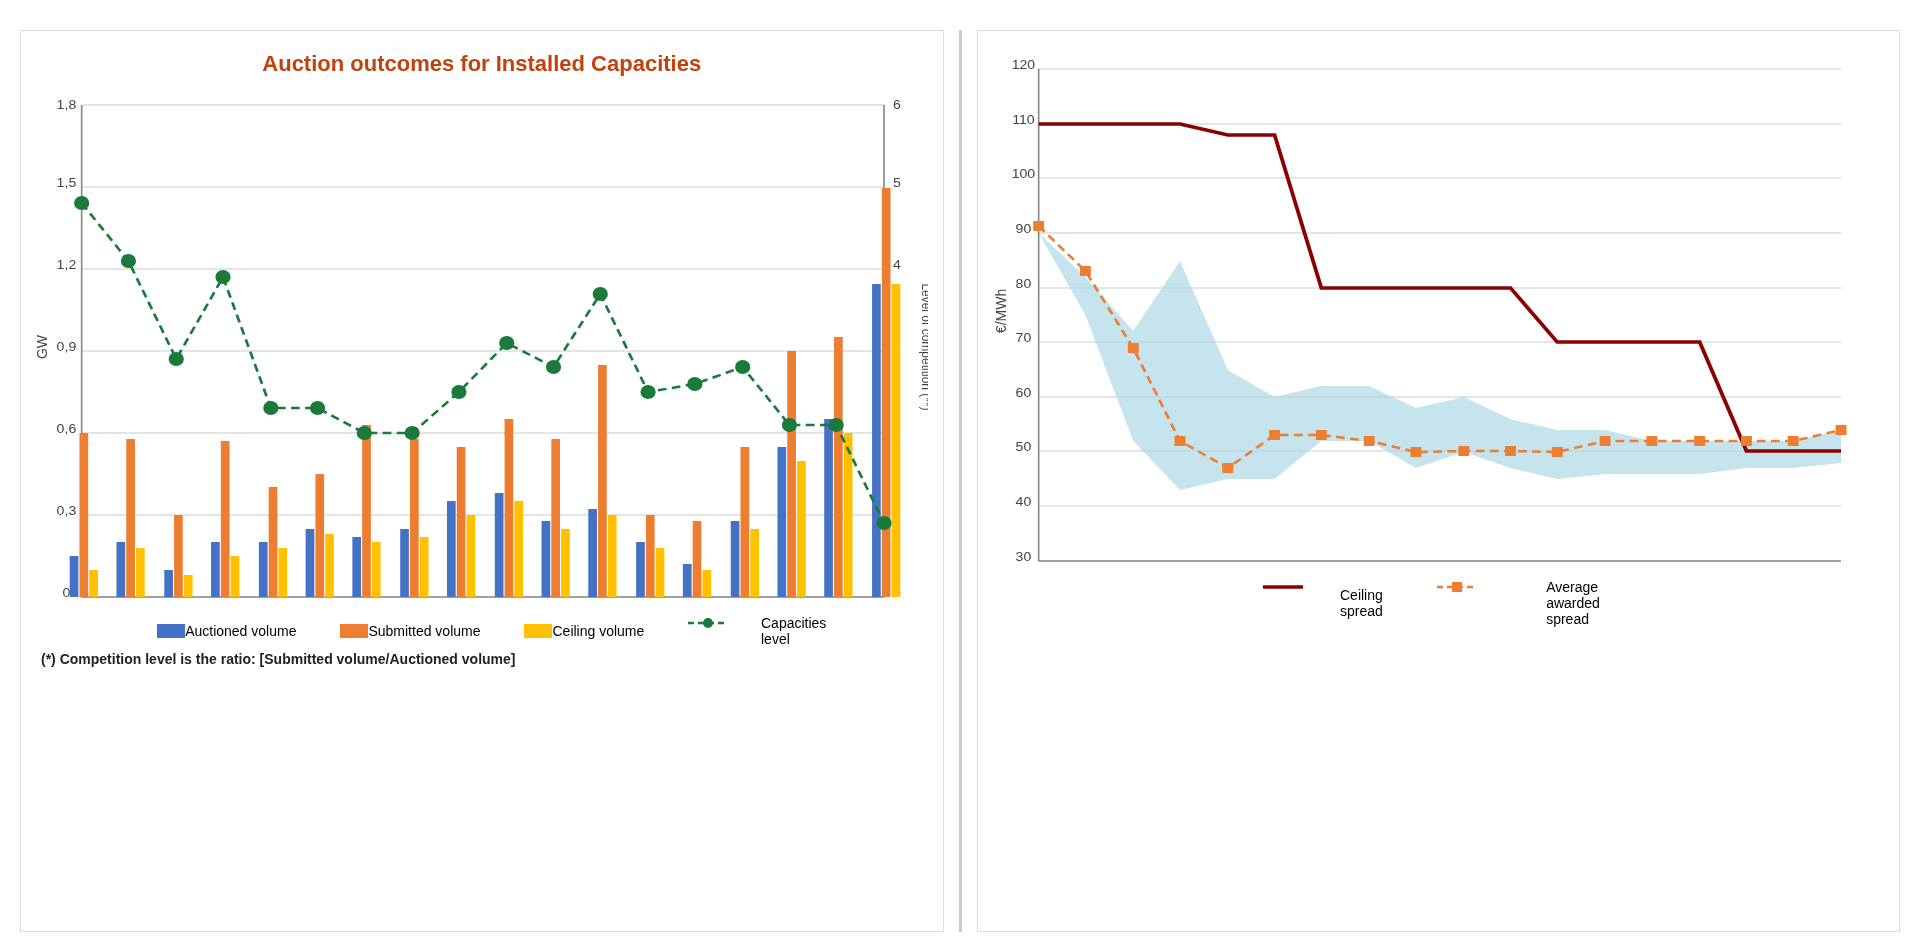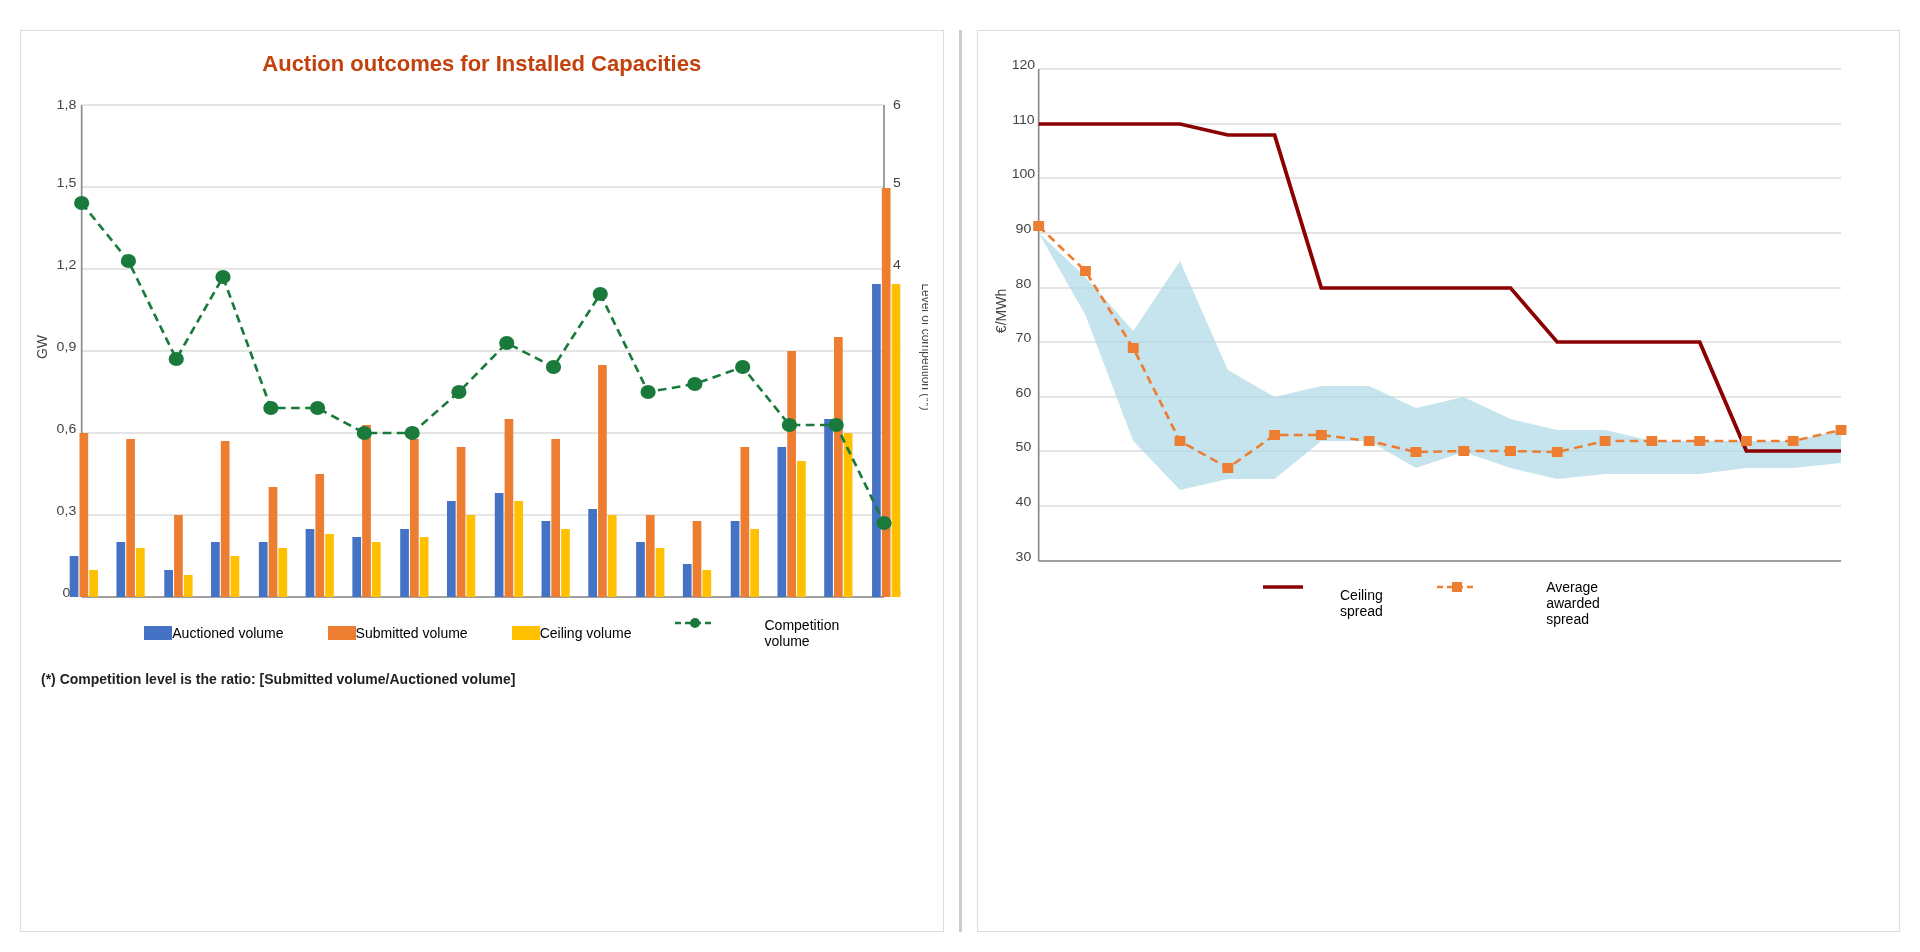"Competition volume" span { text: Competition volume -> Capacities level }
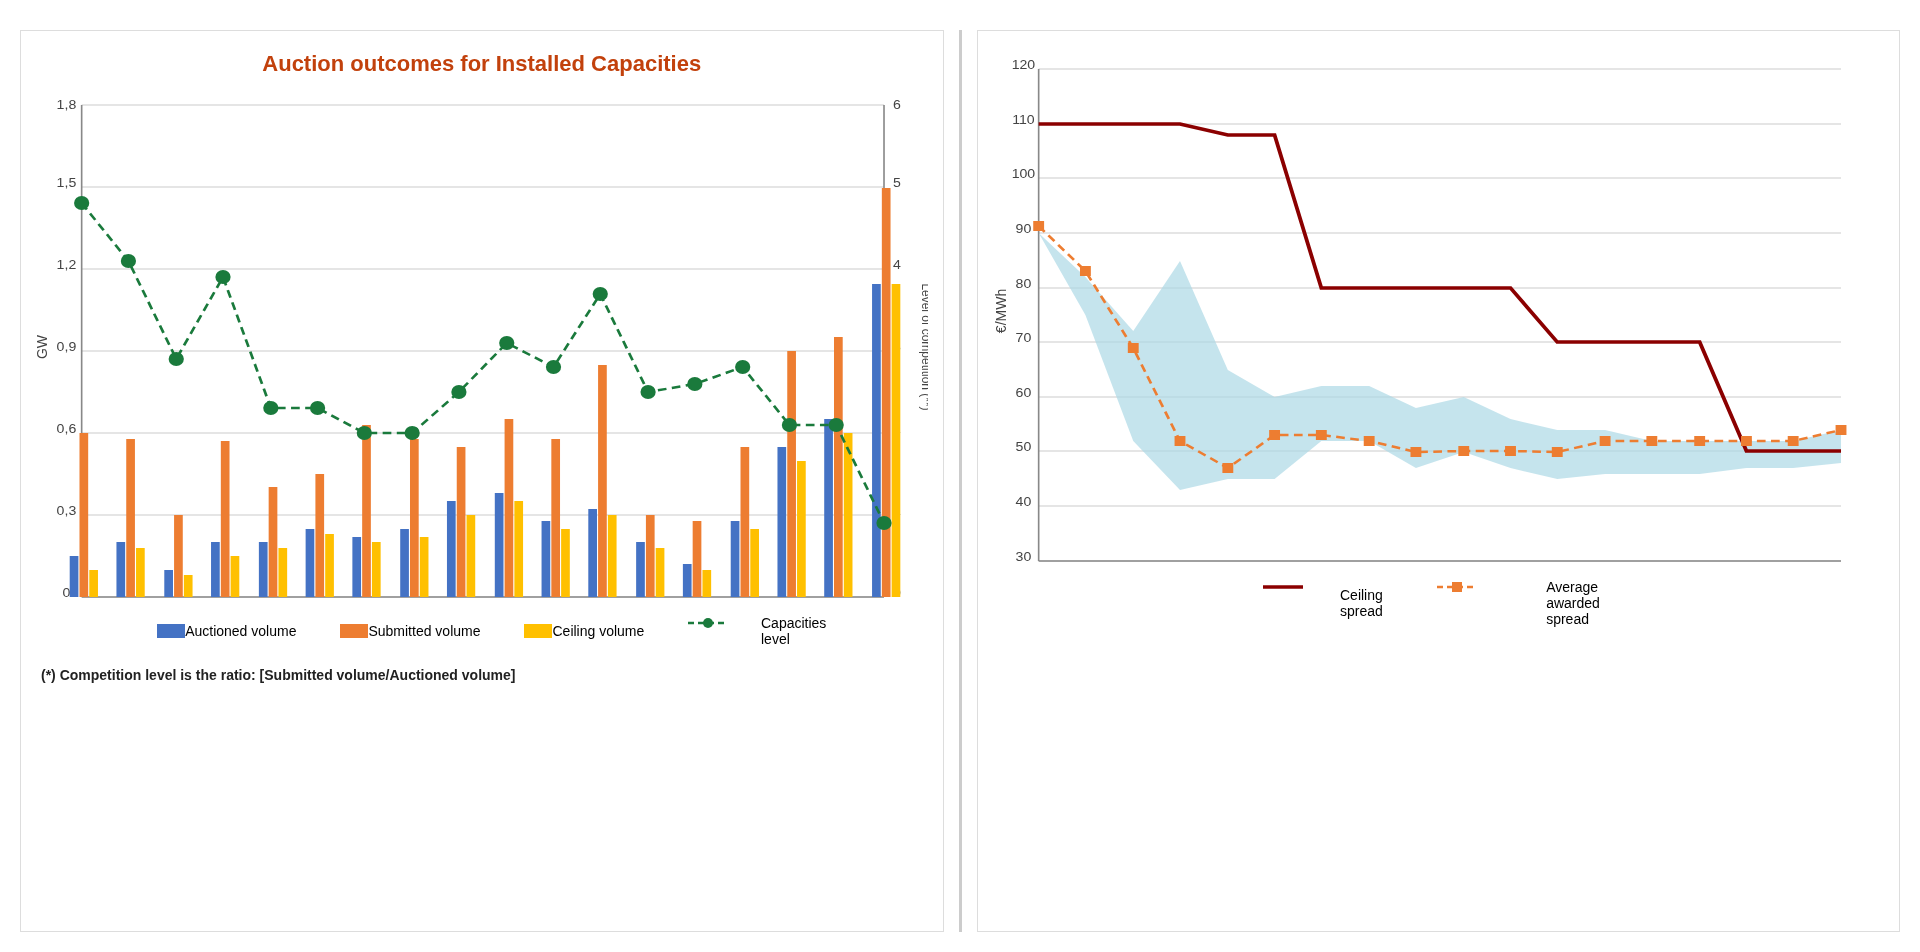"(*) Competition level is the" .footnote { margin-top: 20px -> 4px }
